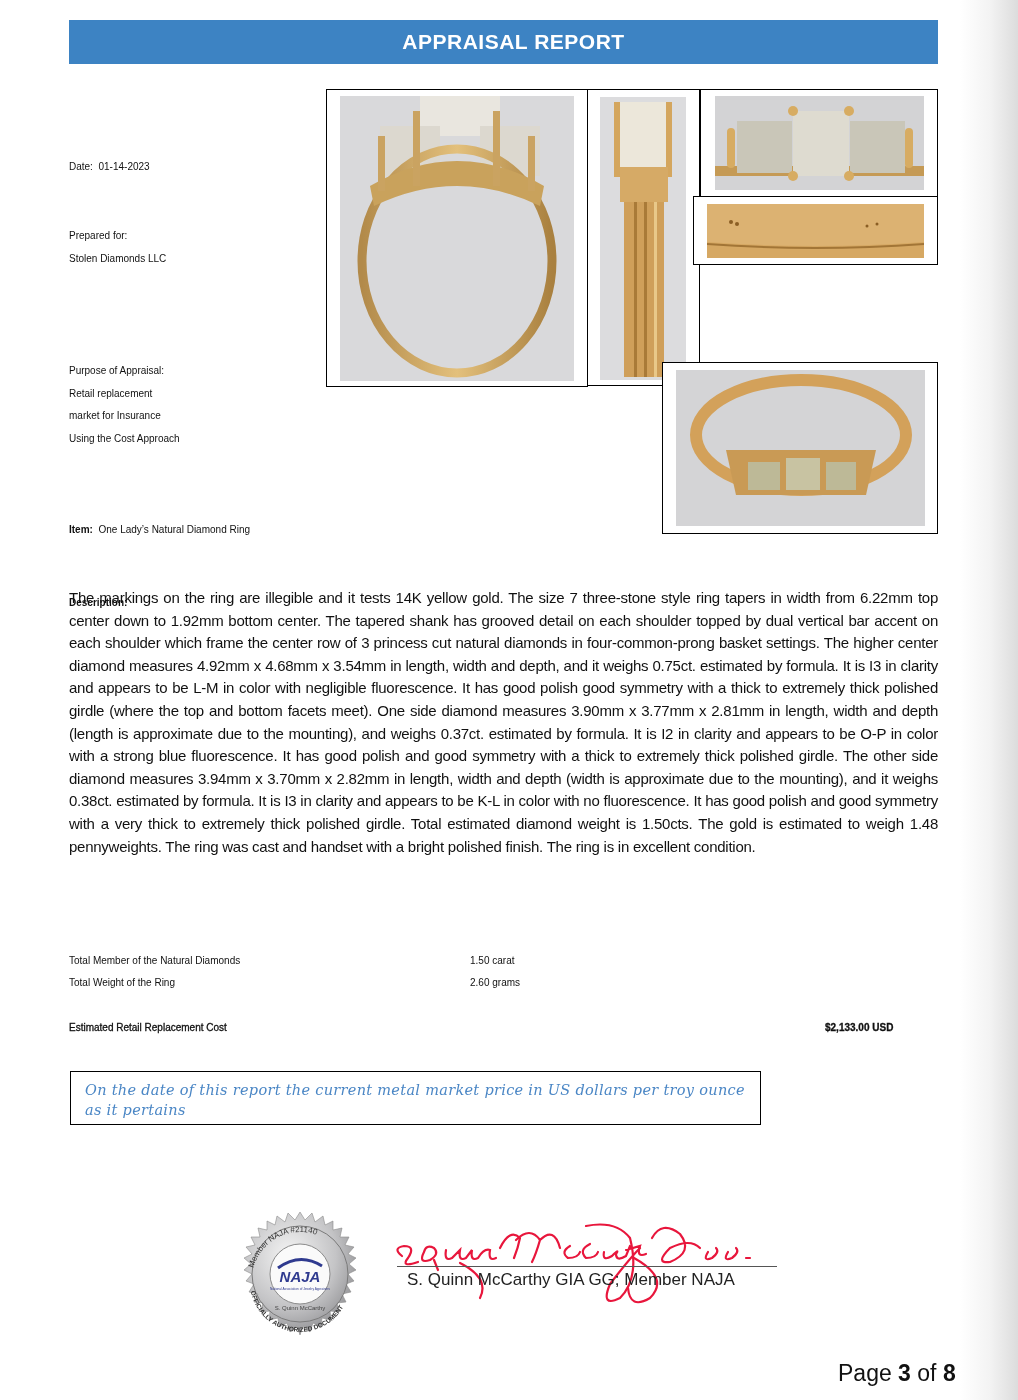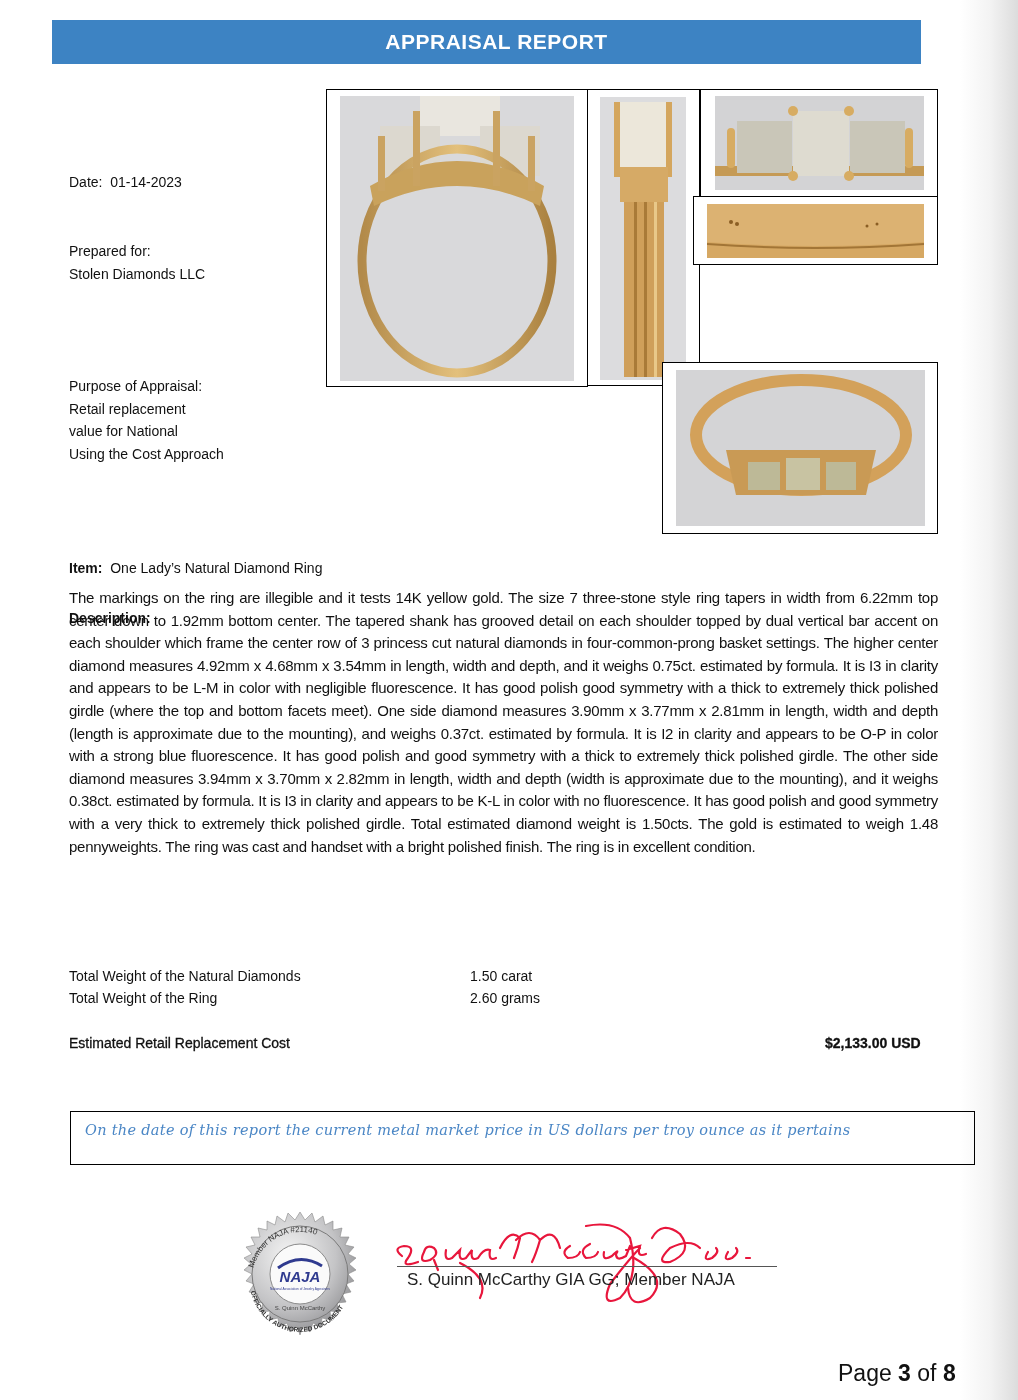"APPRAISAL REPORT" .header-bar { left: 52px -> 69px }
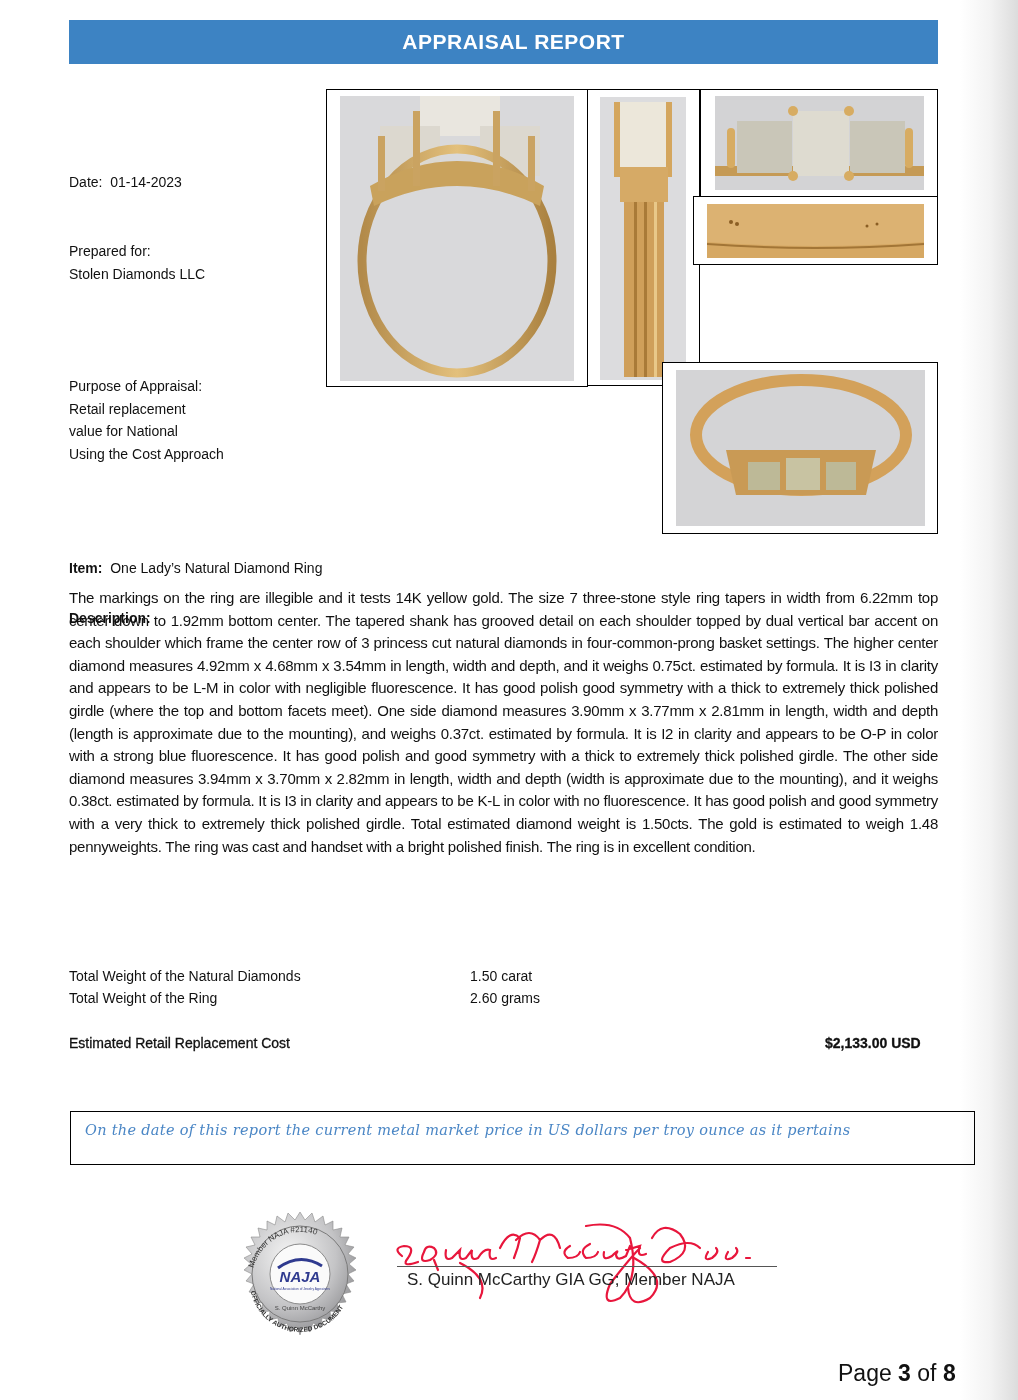"Date: 01-14-2023" .txt { font-size: 14px -> 10px; margin-top: 15px -> none }
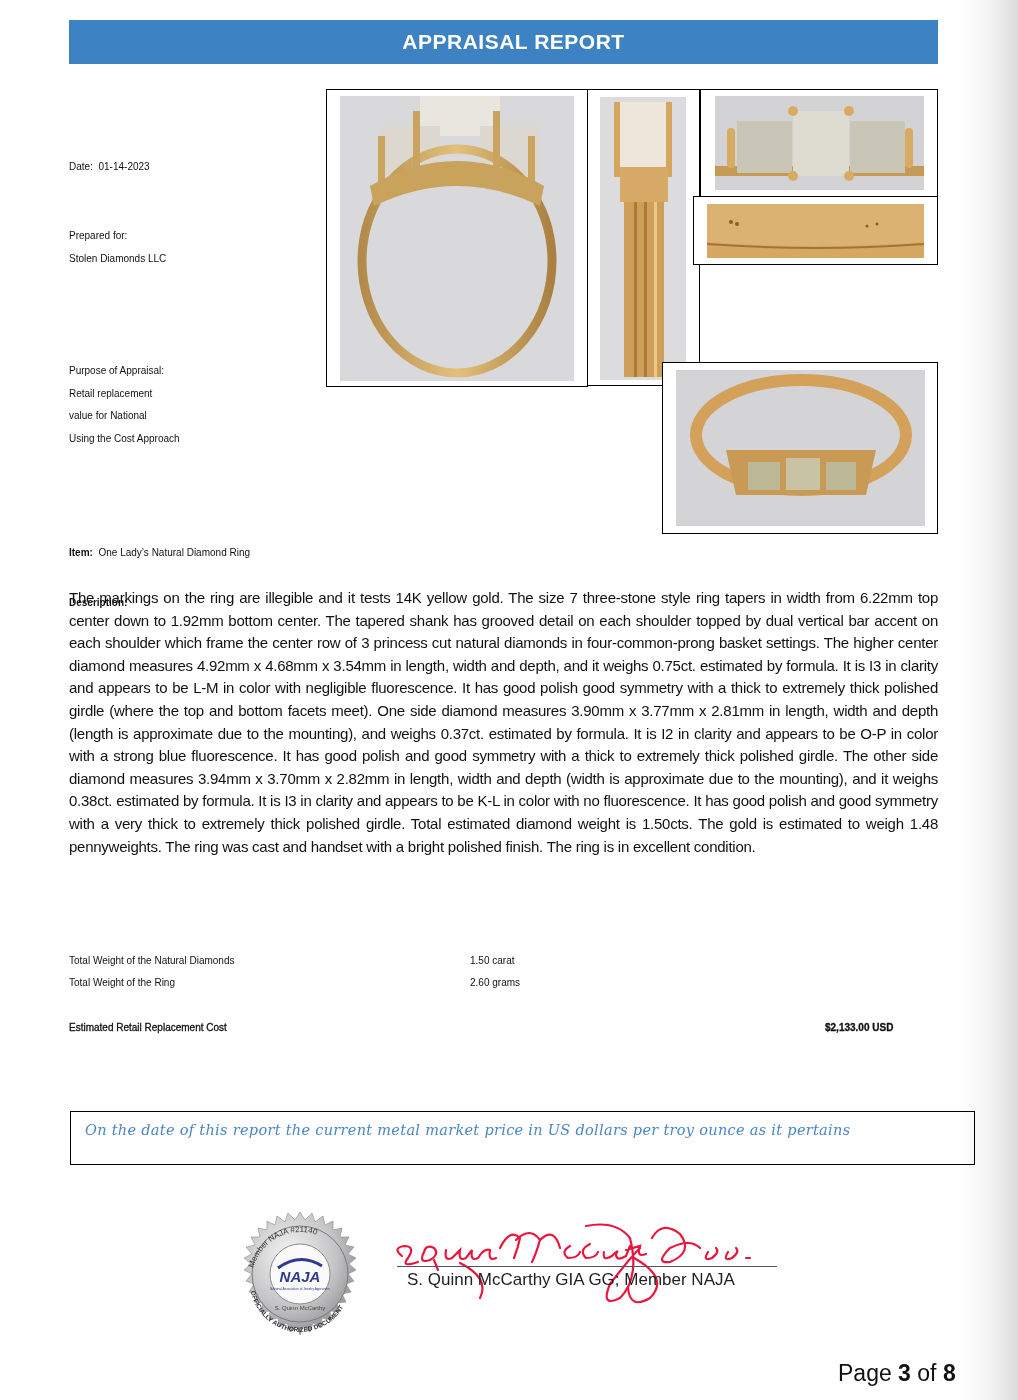"value for National" div { text: value for National -> market for Insurance }
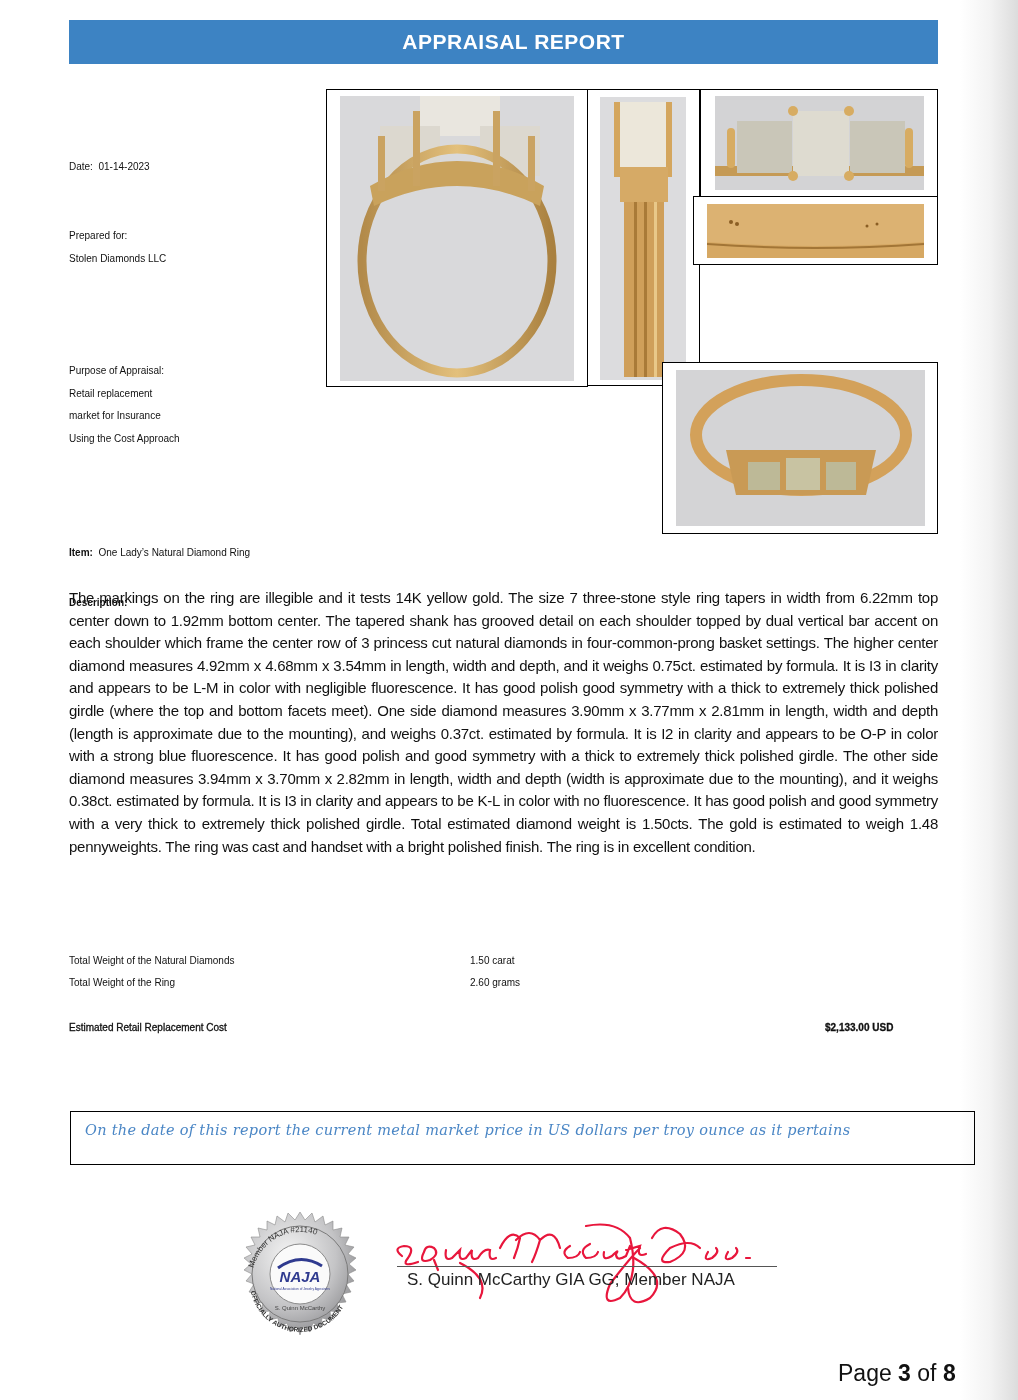"Item: One Lady’s Natural Diamond" div.abs { top: 542px -> 519px }
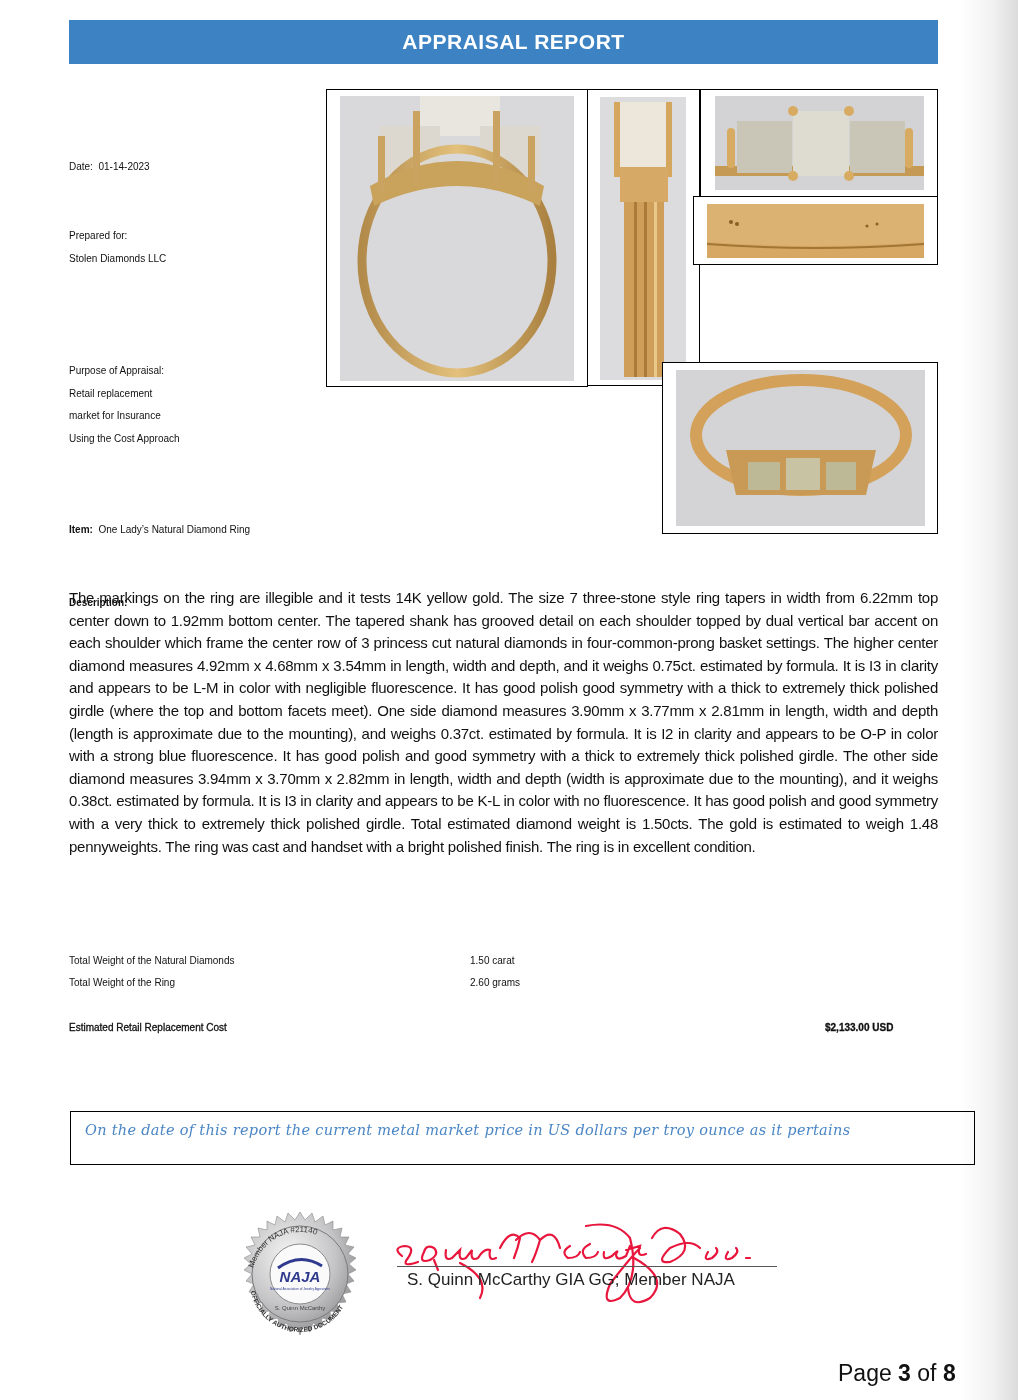"Total Weight of the Natural" div.abs { text: Weight -> Member }
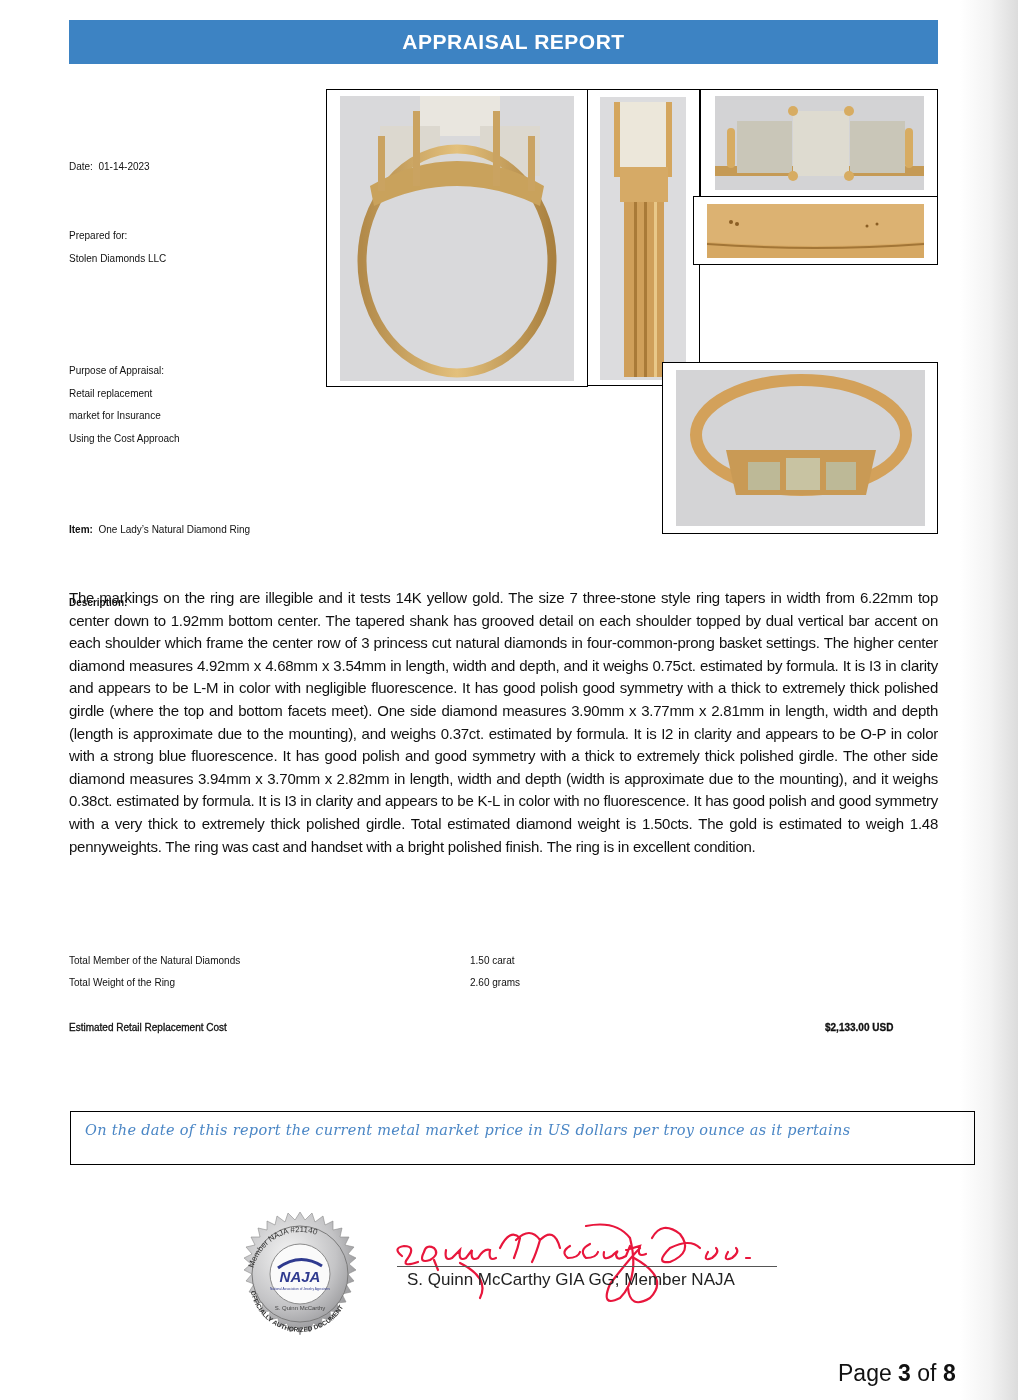"On the date of this" .metal-box { margin-top: 40px -> none; width: 905px -> 691px }
